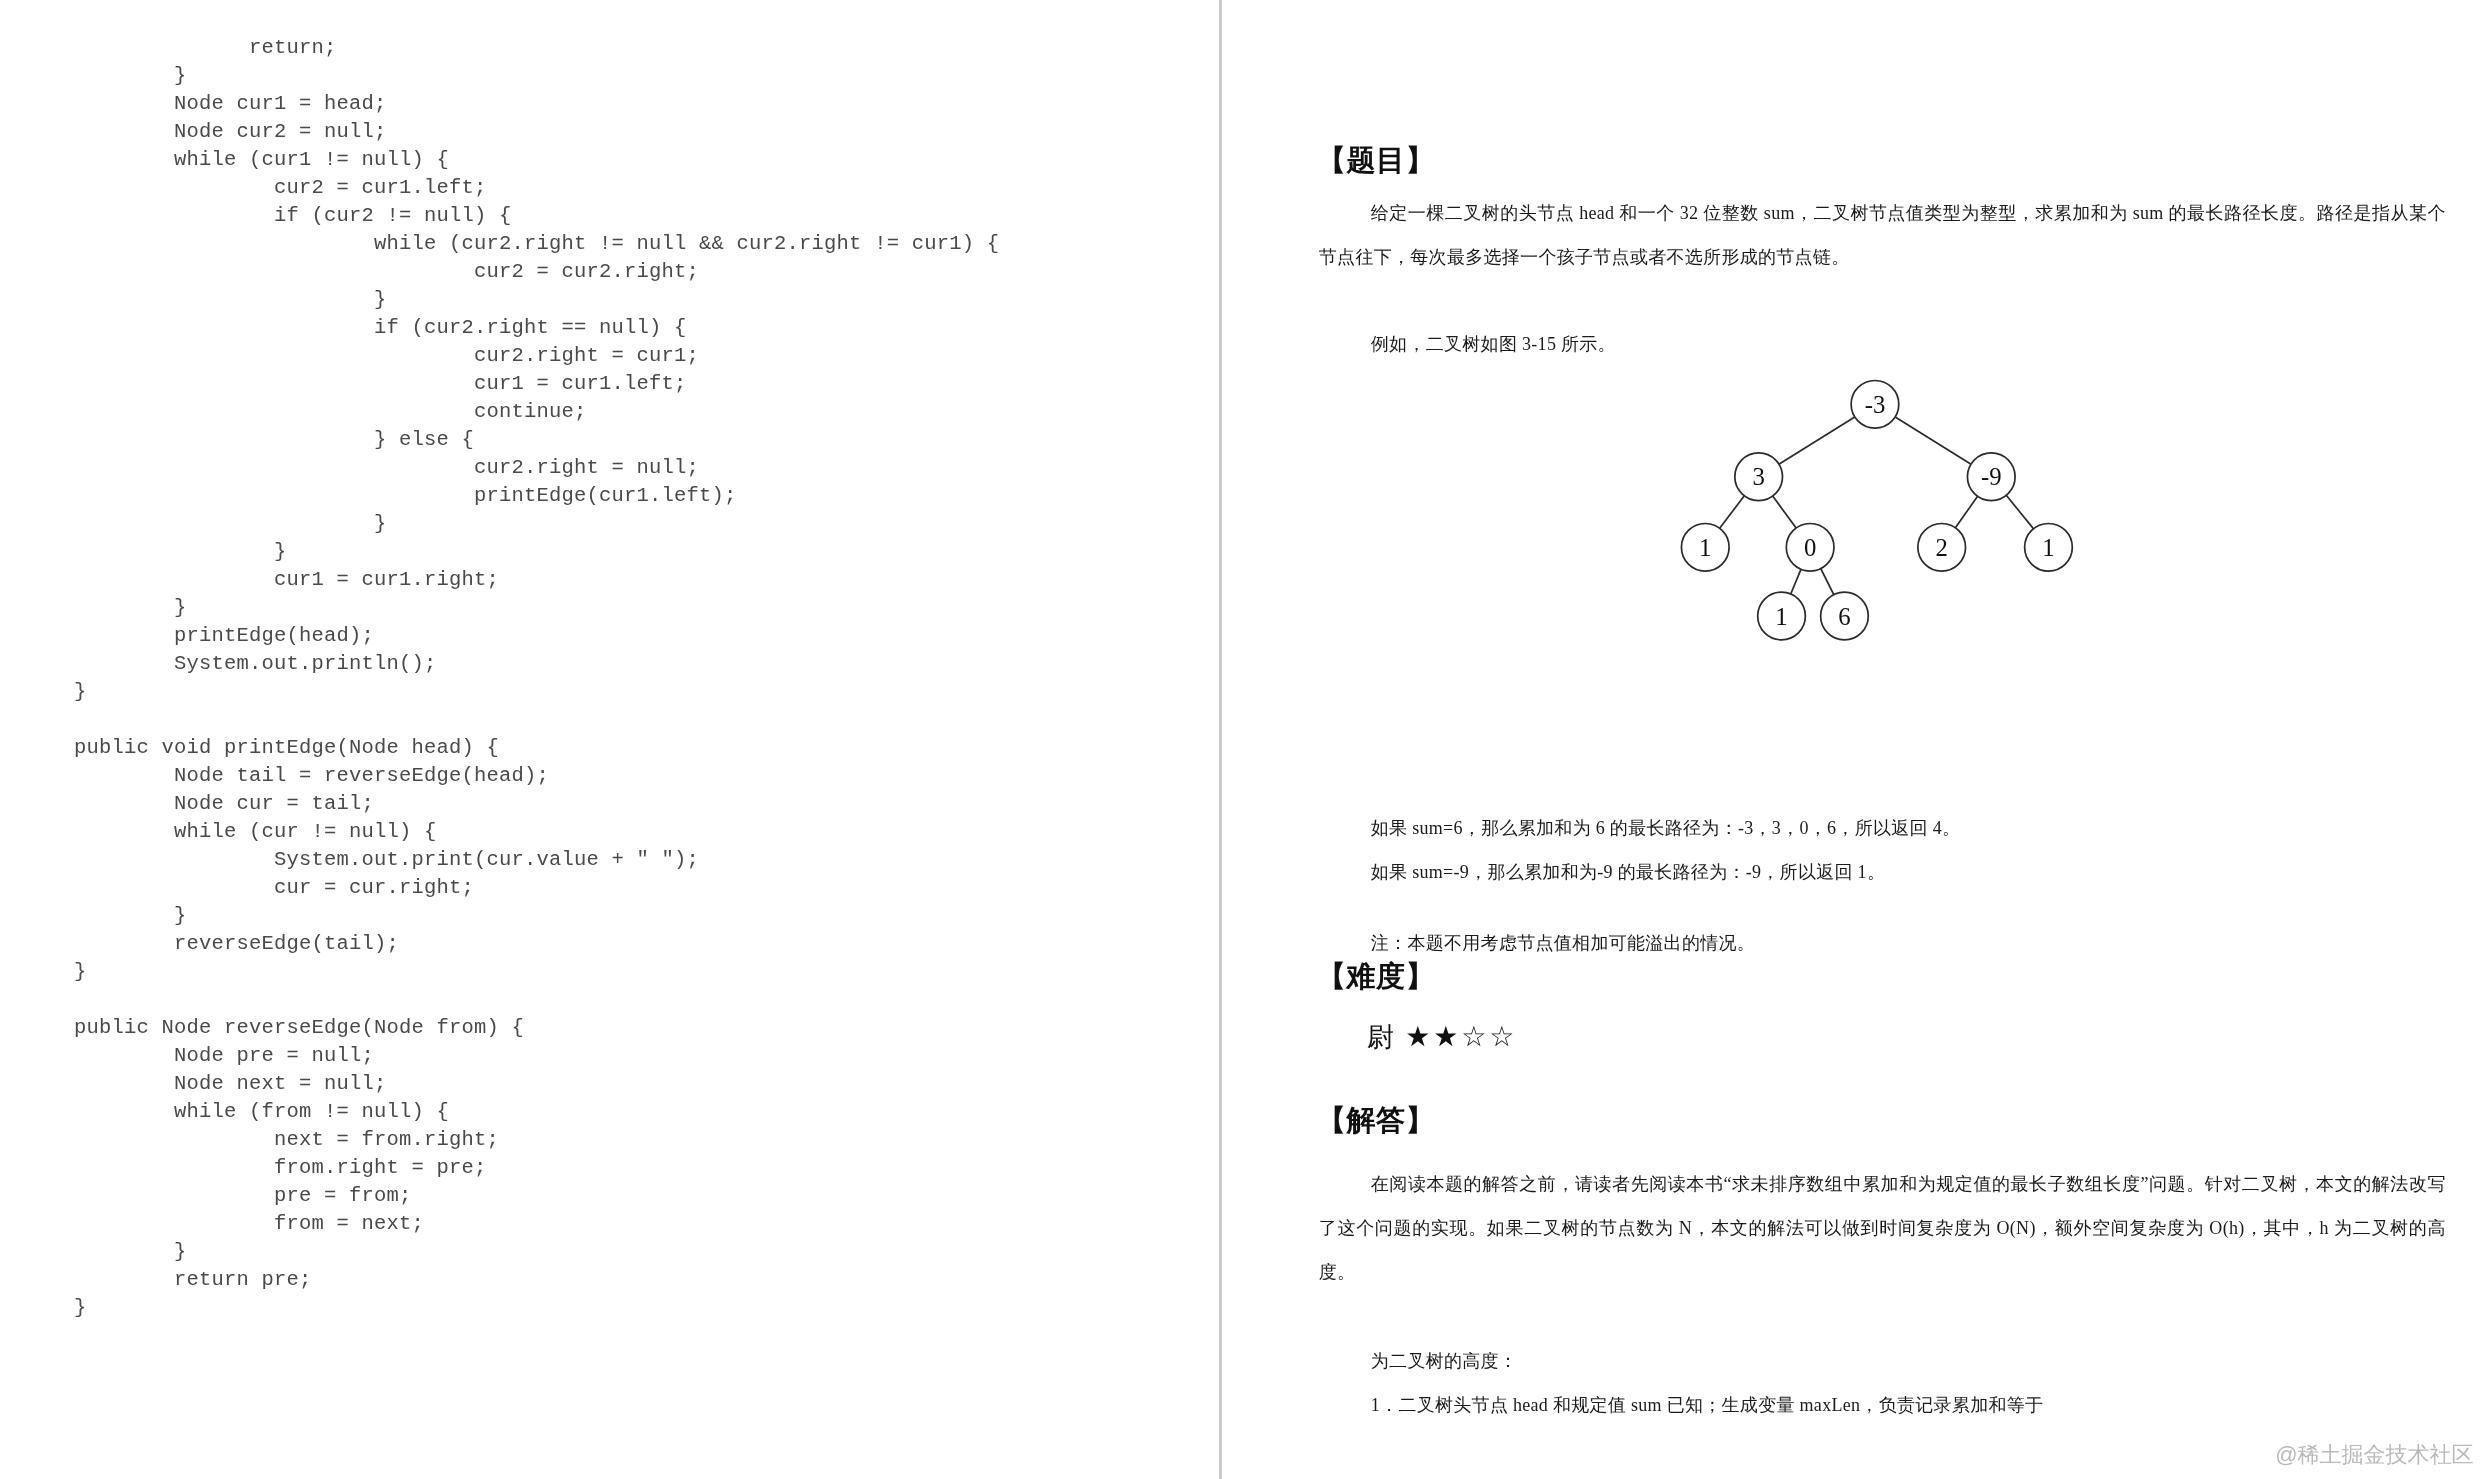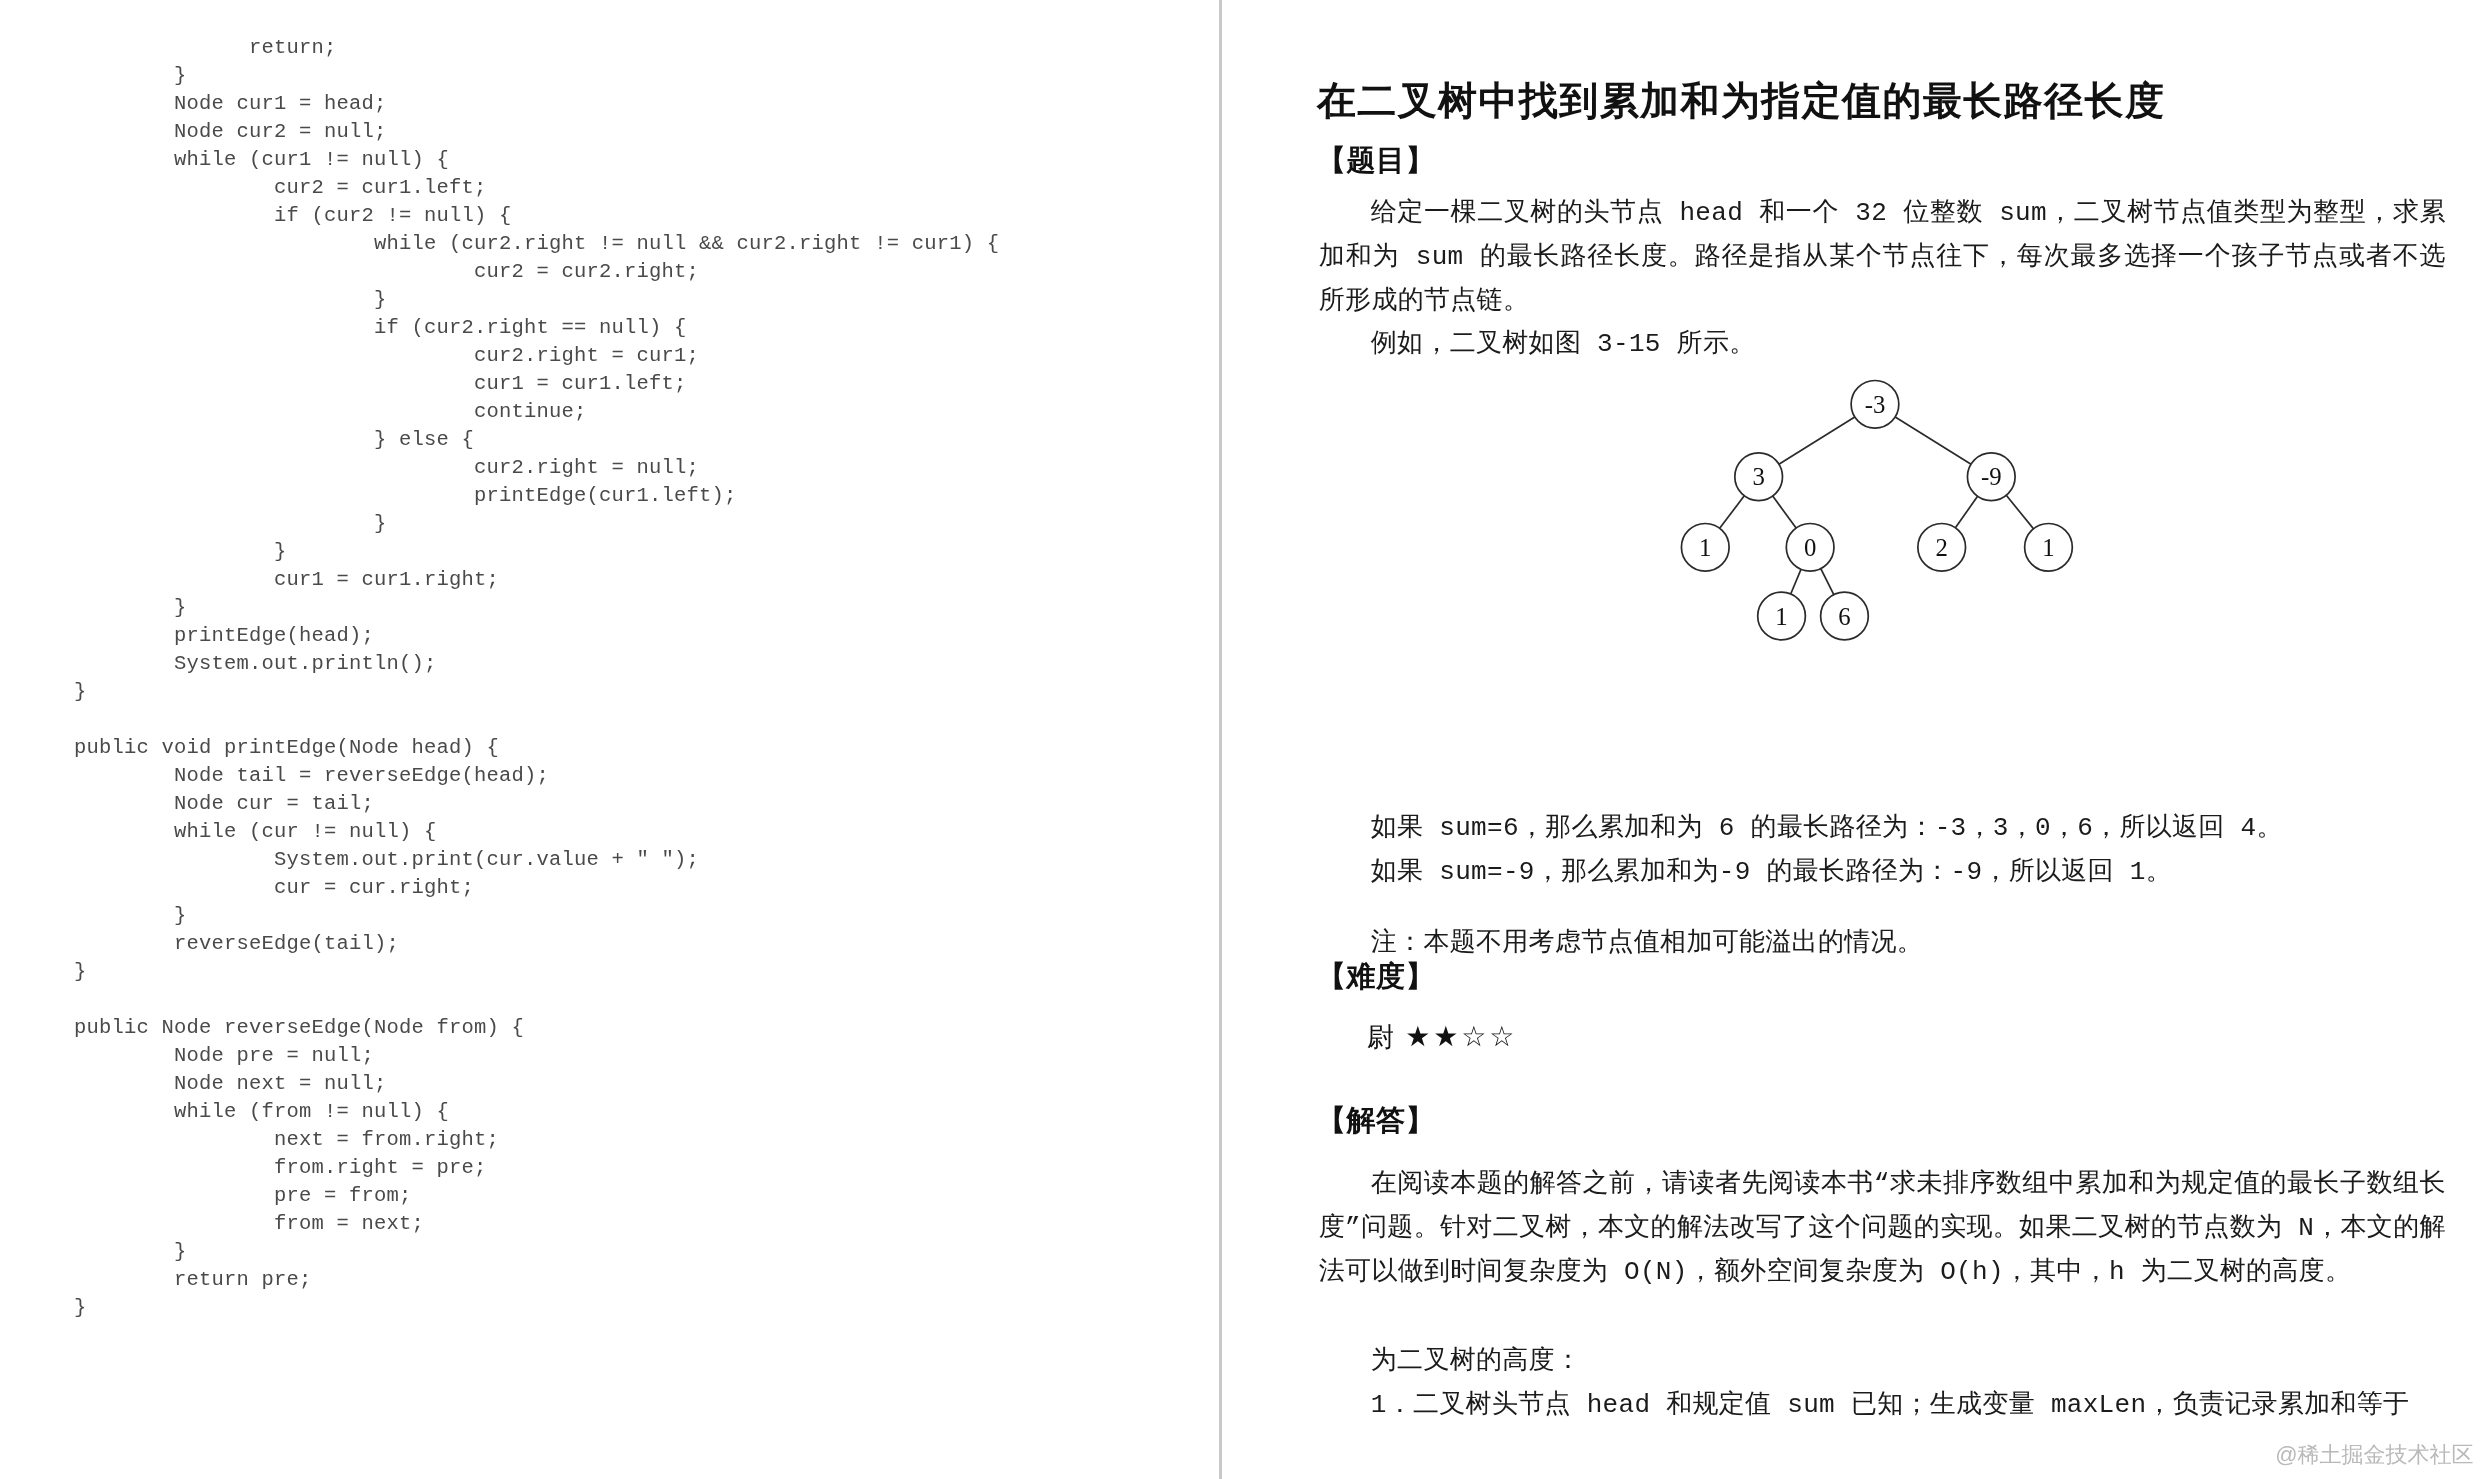"在二叉树中找到累加和为指定值的最长路径长度" div.doc-title { html: <div>在二叉树中找到累加和为指定值的最长路径长度</div> -> none }
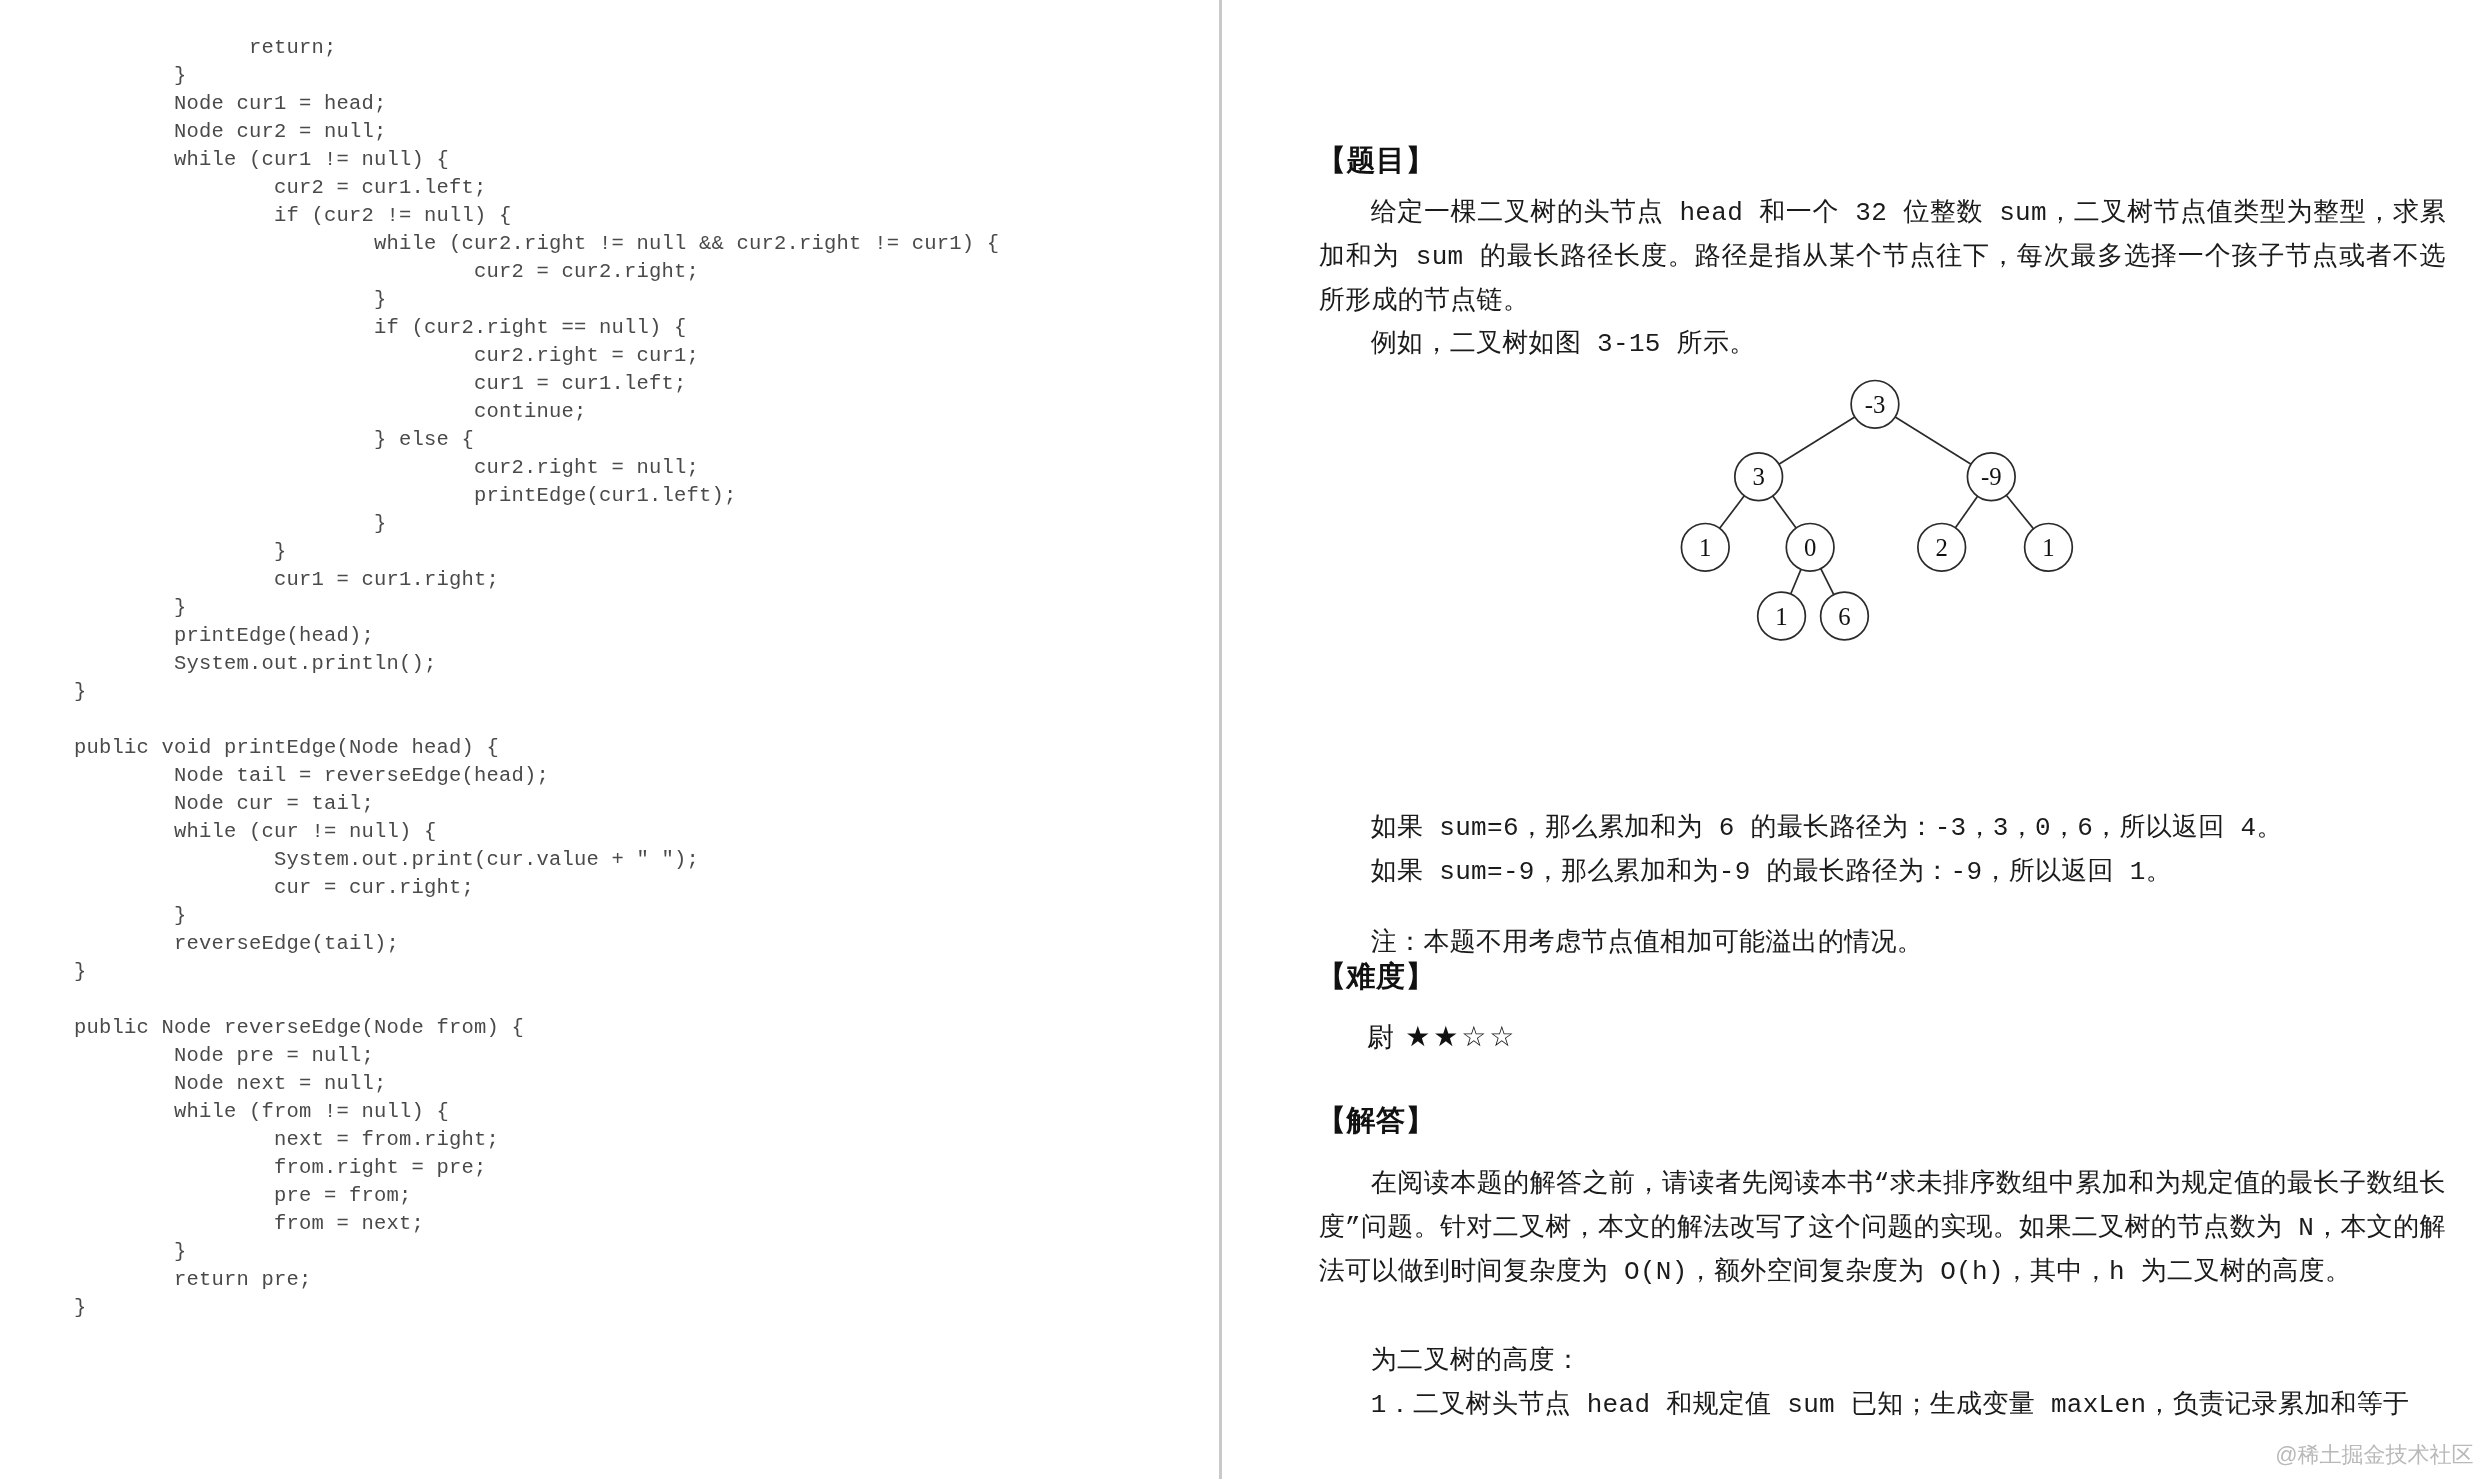"给定一棵二叉树的头节点 head 和一个 32 位整数" .body-p { font-family: Liberation Mono, monospace -> Liberation Serif, serif; font-size: 26px -> 18px }
